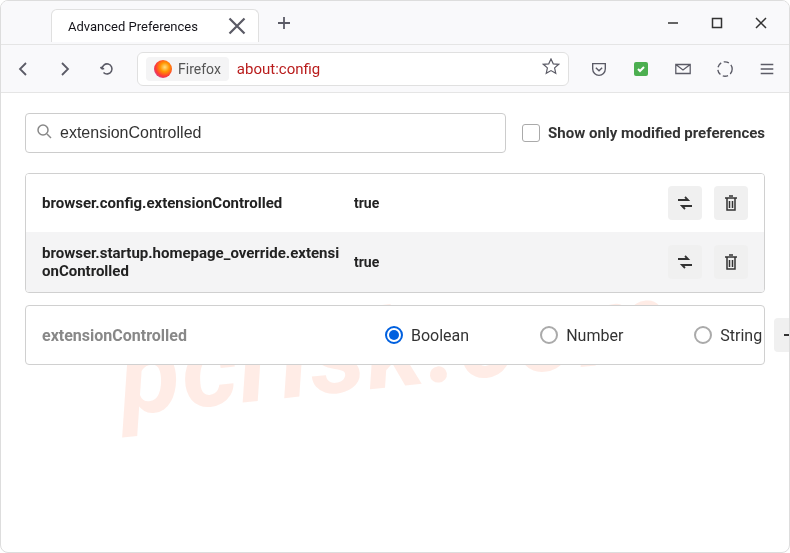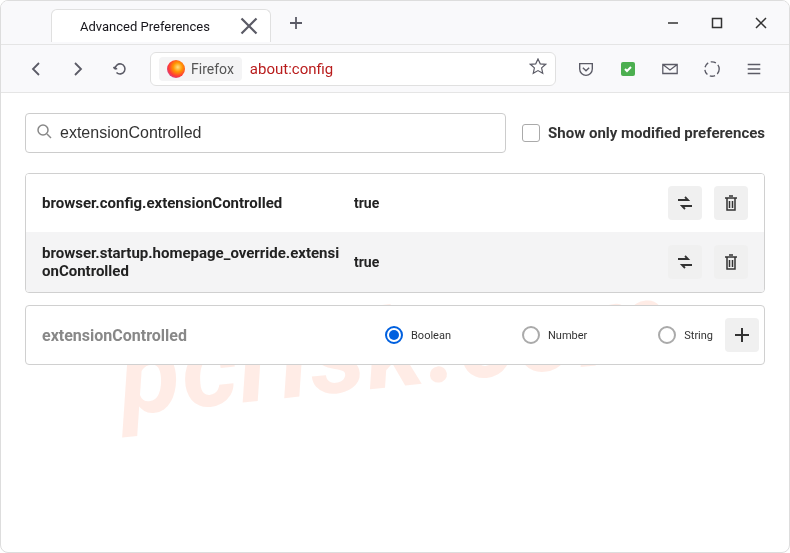"Advanced Preferences" .tab { padding: 7px 12px 7px 28px -> 7px 12px 7px 16px }
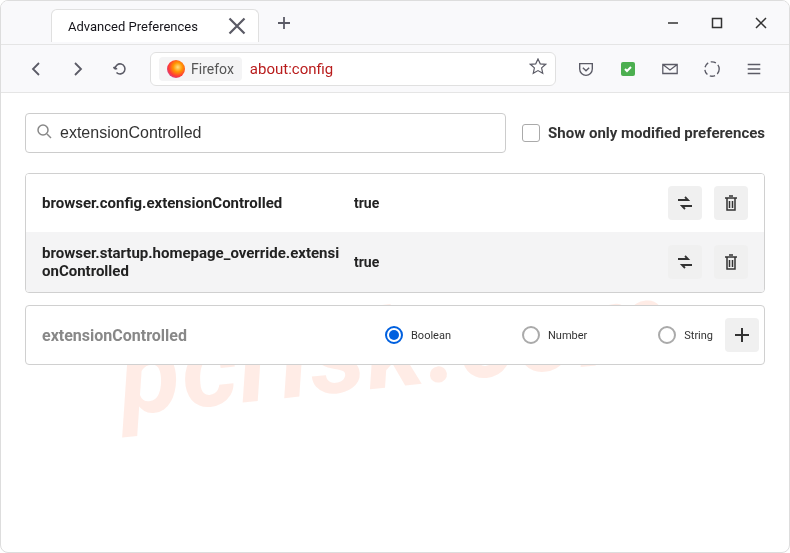"Firefox" .toolbar { padding: 0 17px -> 0 4px }
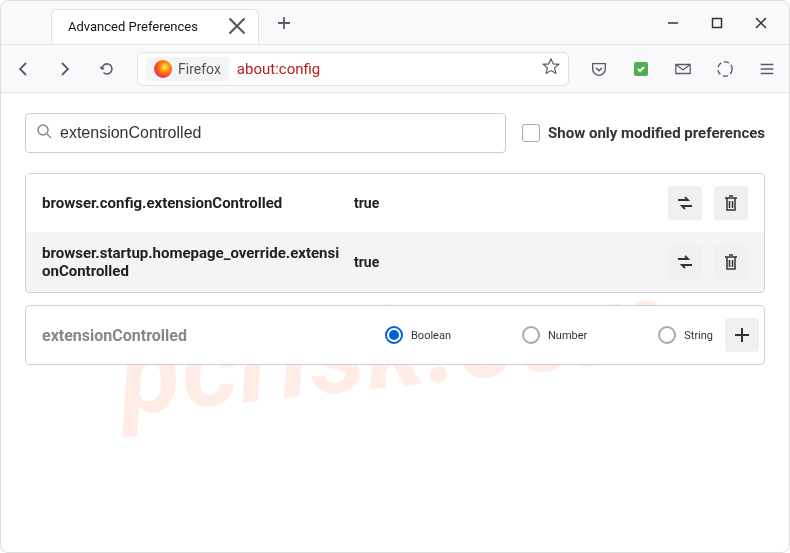"Boolean" .radio-item { font-size: 11px -> 16px }
